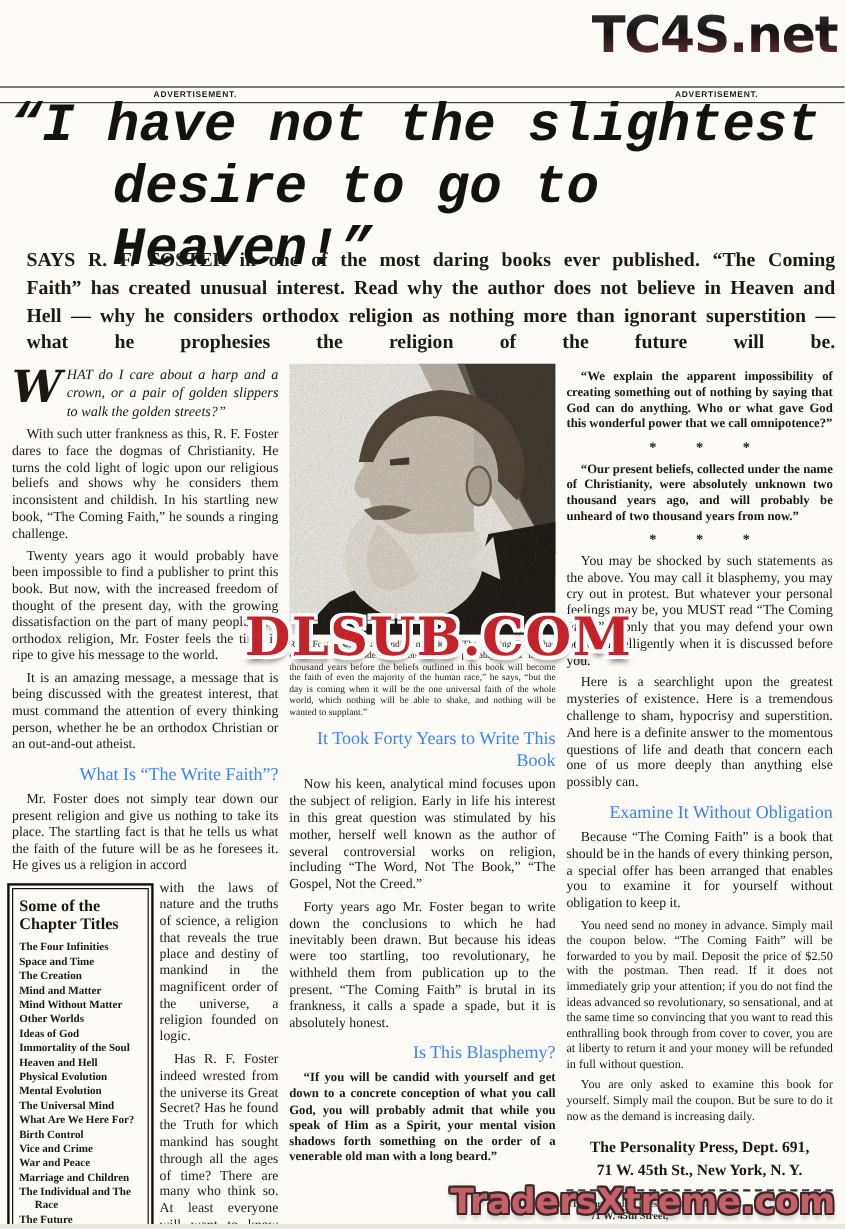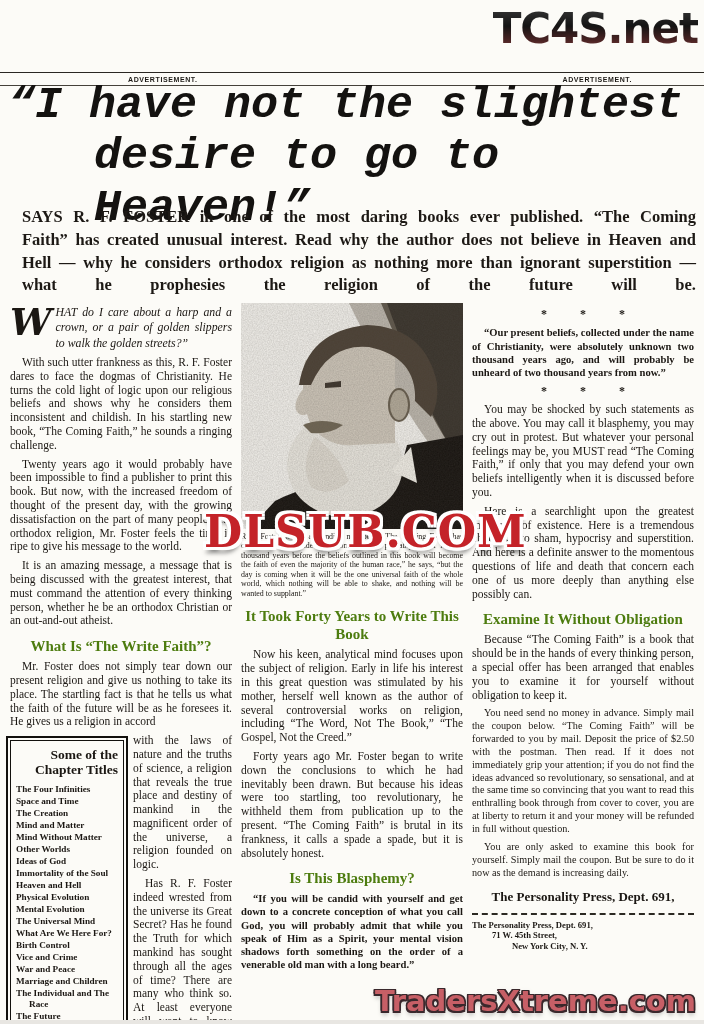"“We explain the apparent impossibility" p.qbold { html: none -> <p>“We explain the apparent impossibility of creating something out of nothing by saying that God can do anything. Who or what gave God this wonderful power that we call omnipotence?”</p> }
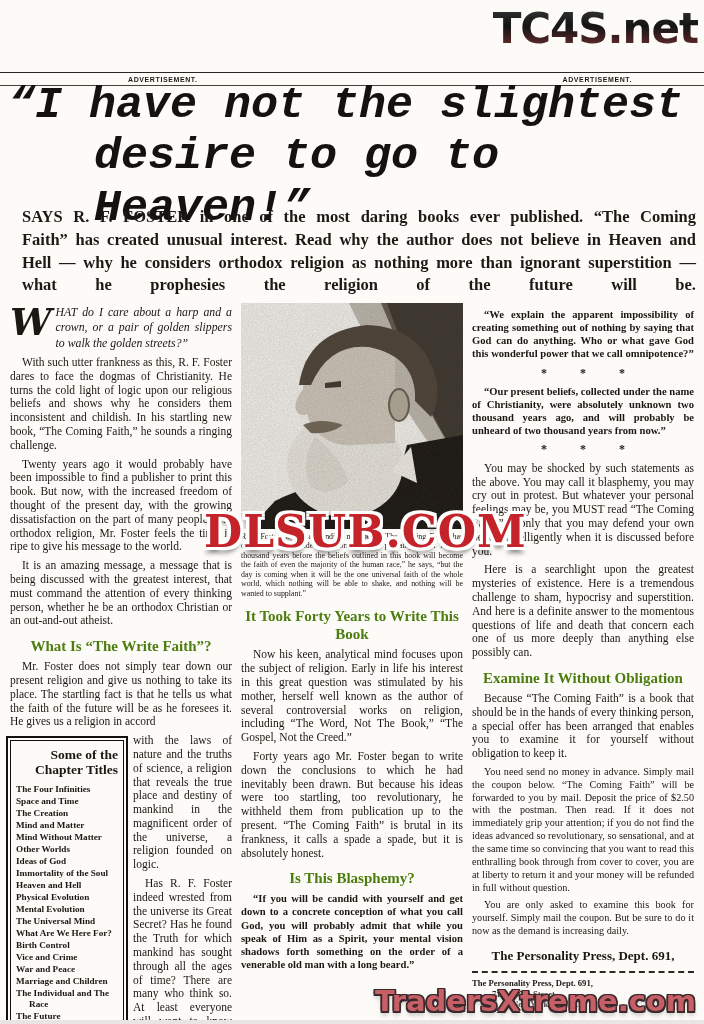"It Took Forty Years to" h3 { color: #4d7c0f -> #3b82f6; font-weight: bold -> normal; text-align: center -> right }
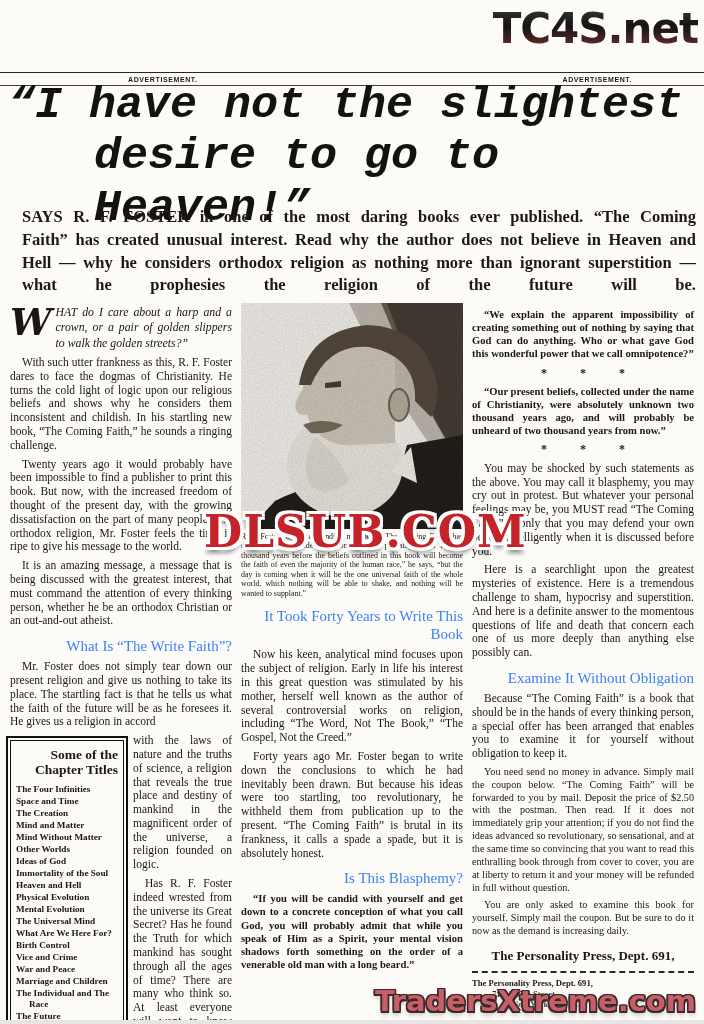"Some of the Chapter Titles" .cb-title { text-align: right -> left }
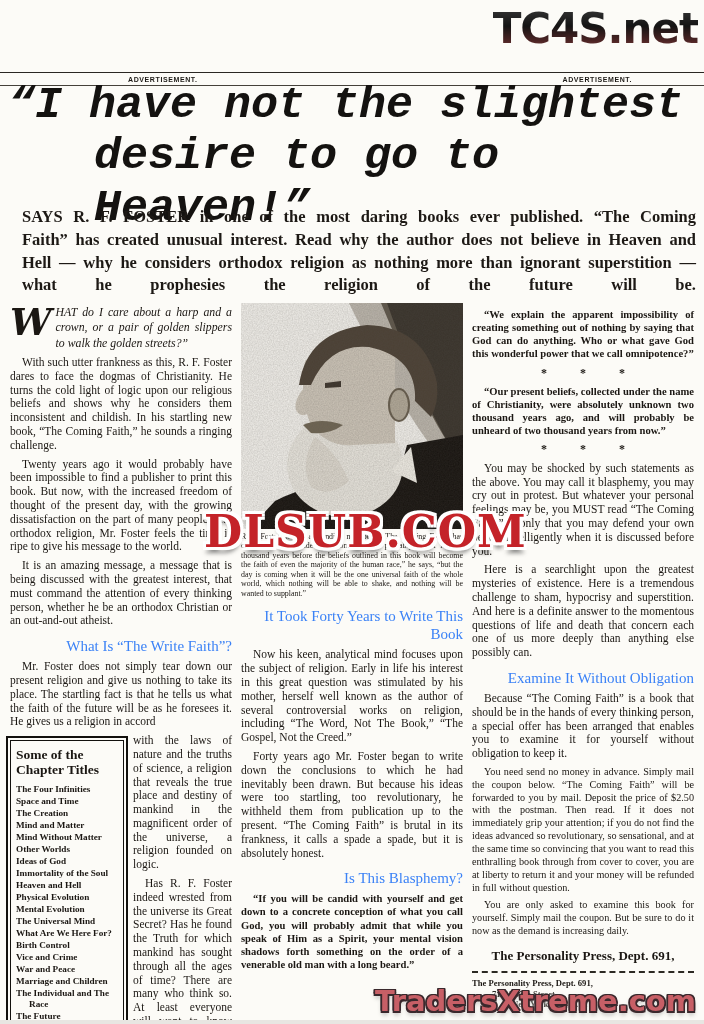"71 W. 45th St., New" div { html: none -> <div>71 W. 45th St., New York, N. Y.</div> }
